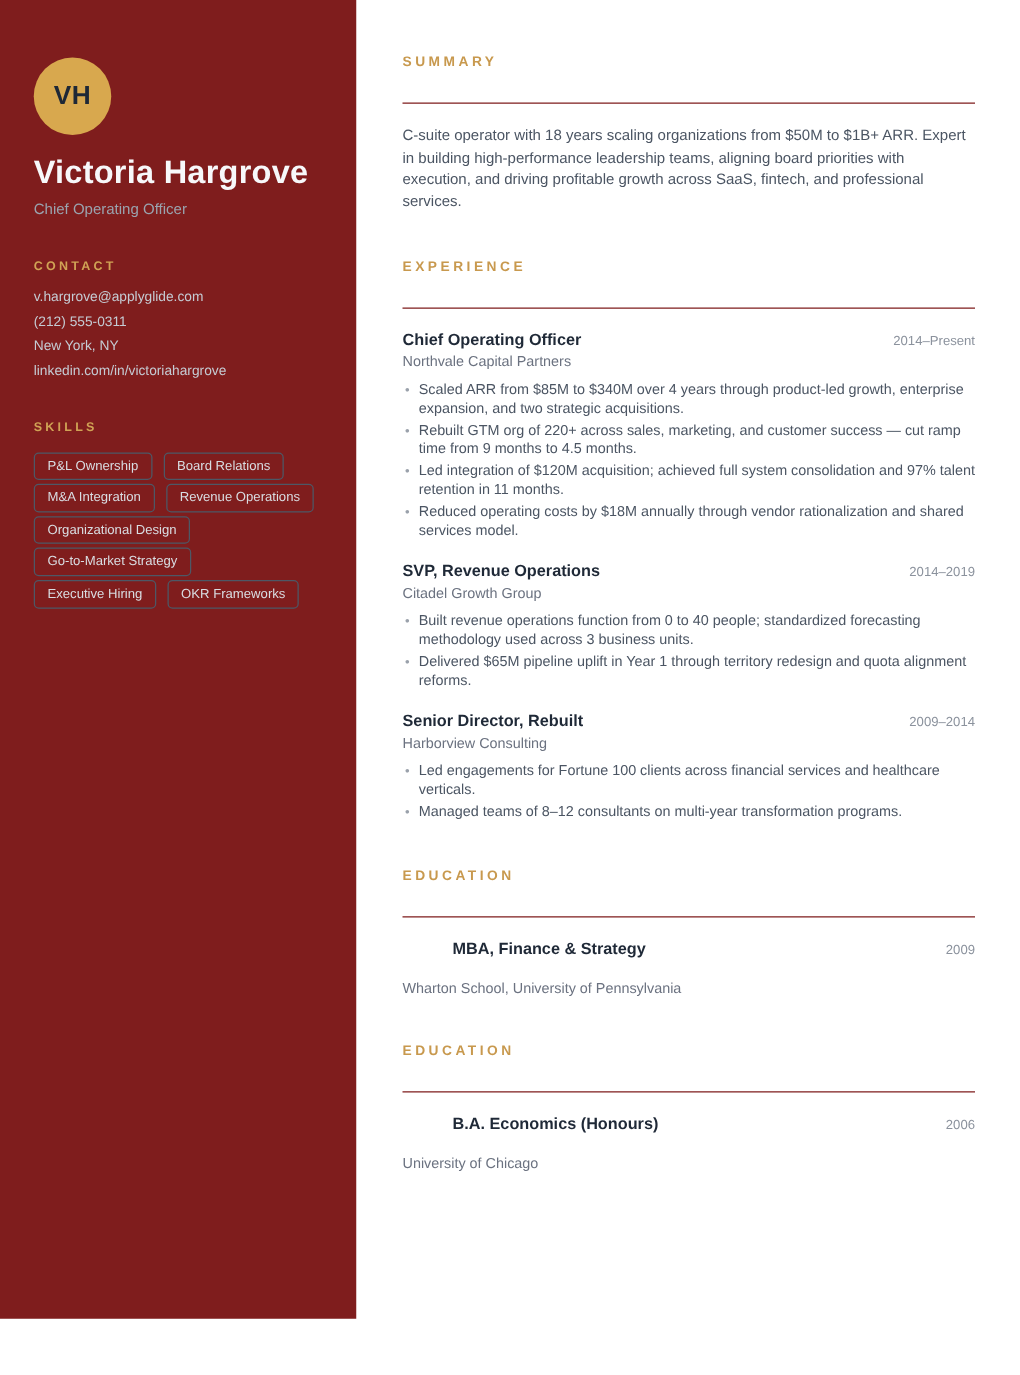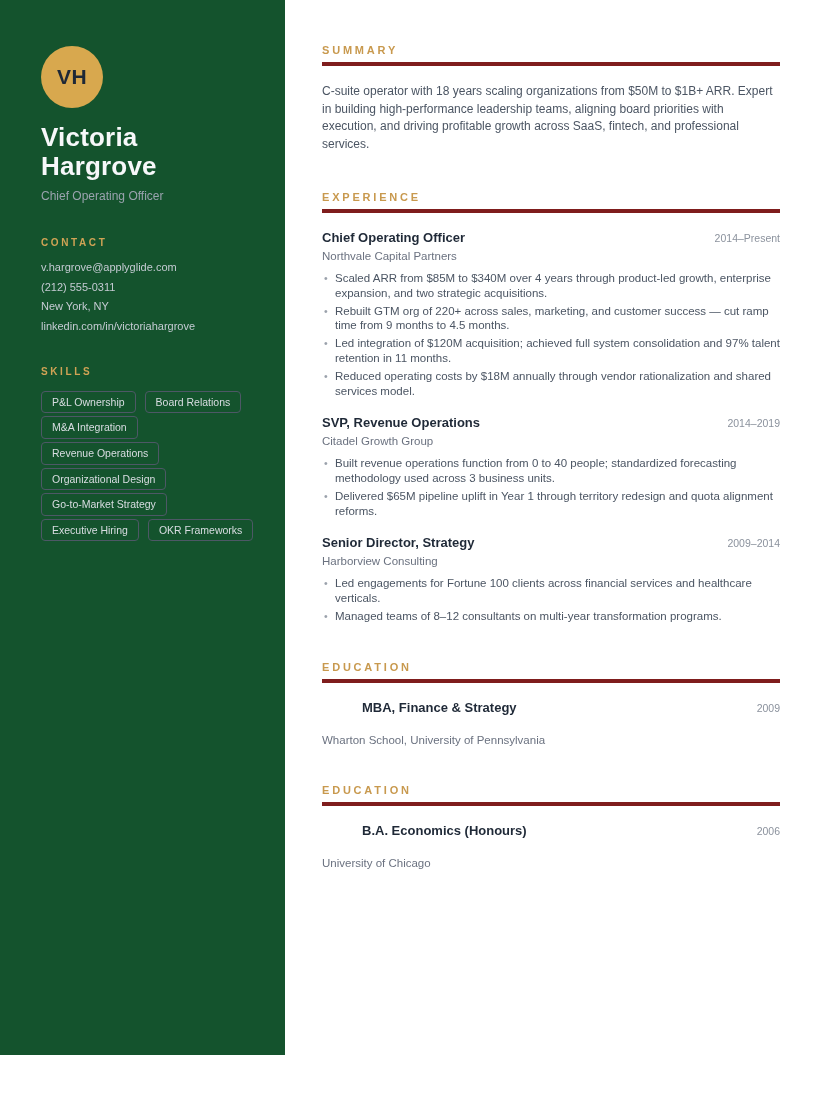"SUMMARY" .section-heading { border-bottom: 4px solid #7f1d1d -> 1px solid #7f1d1d; padding-bottom: 6px -> 26px }
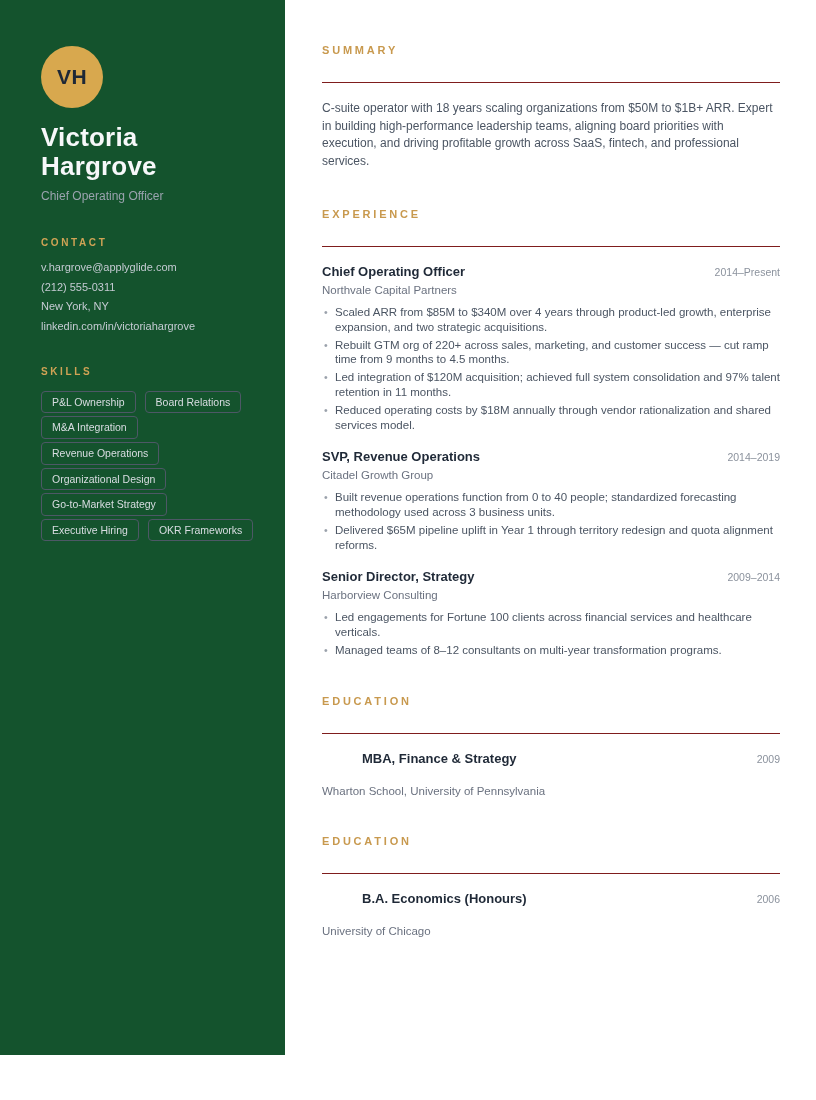"VH" .sidebar { background: #14532d -> #7f1d1d; padding: 46px 28px 0 41px -> 46px 28px 0 27px }
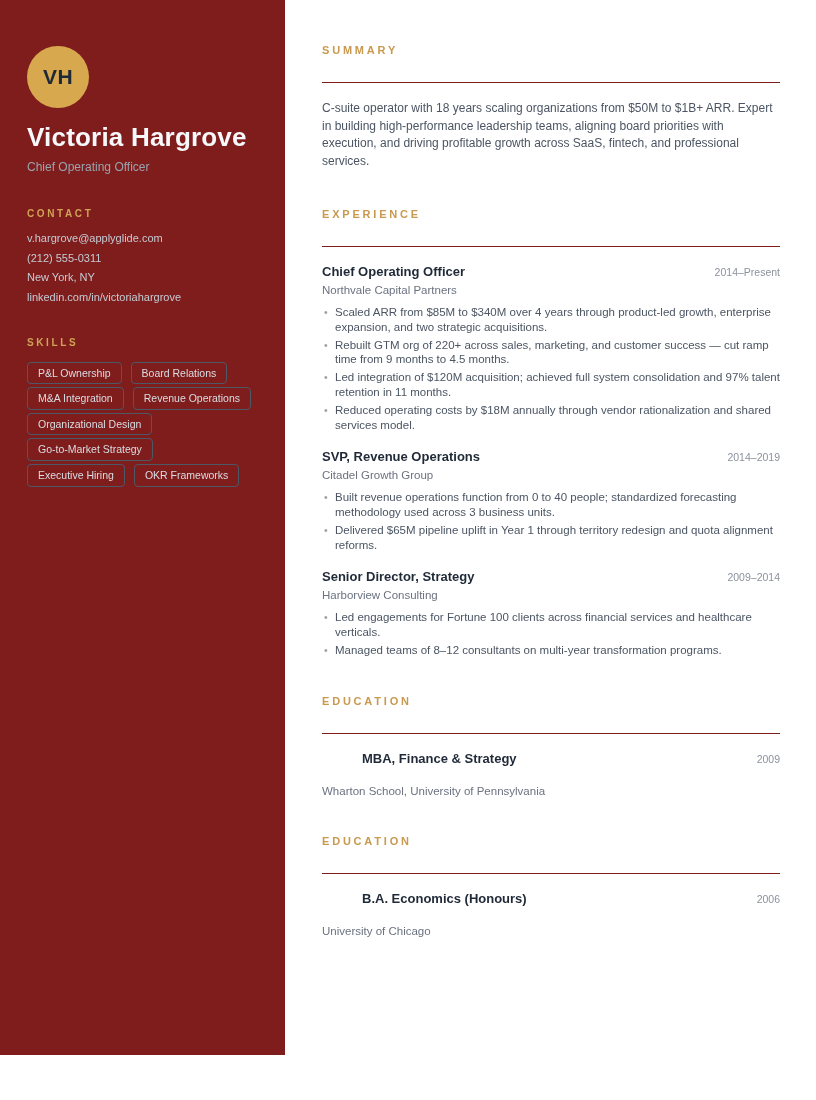"Senior Director, Strategy" span.job-title { text: Strategy -> Rebuilt }
